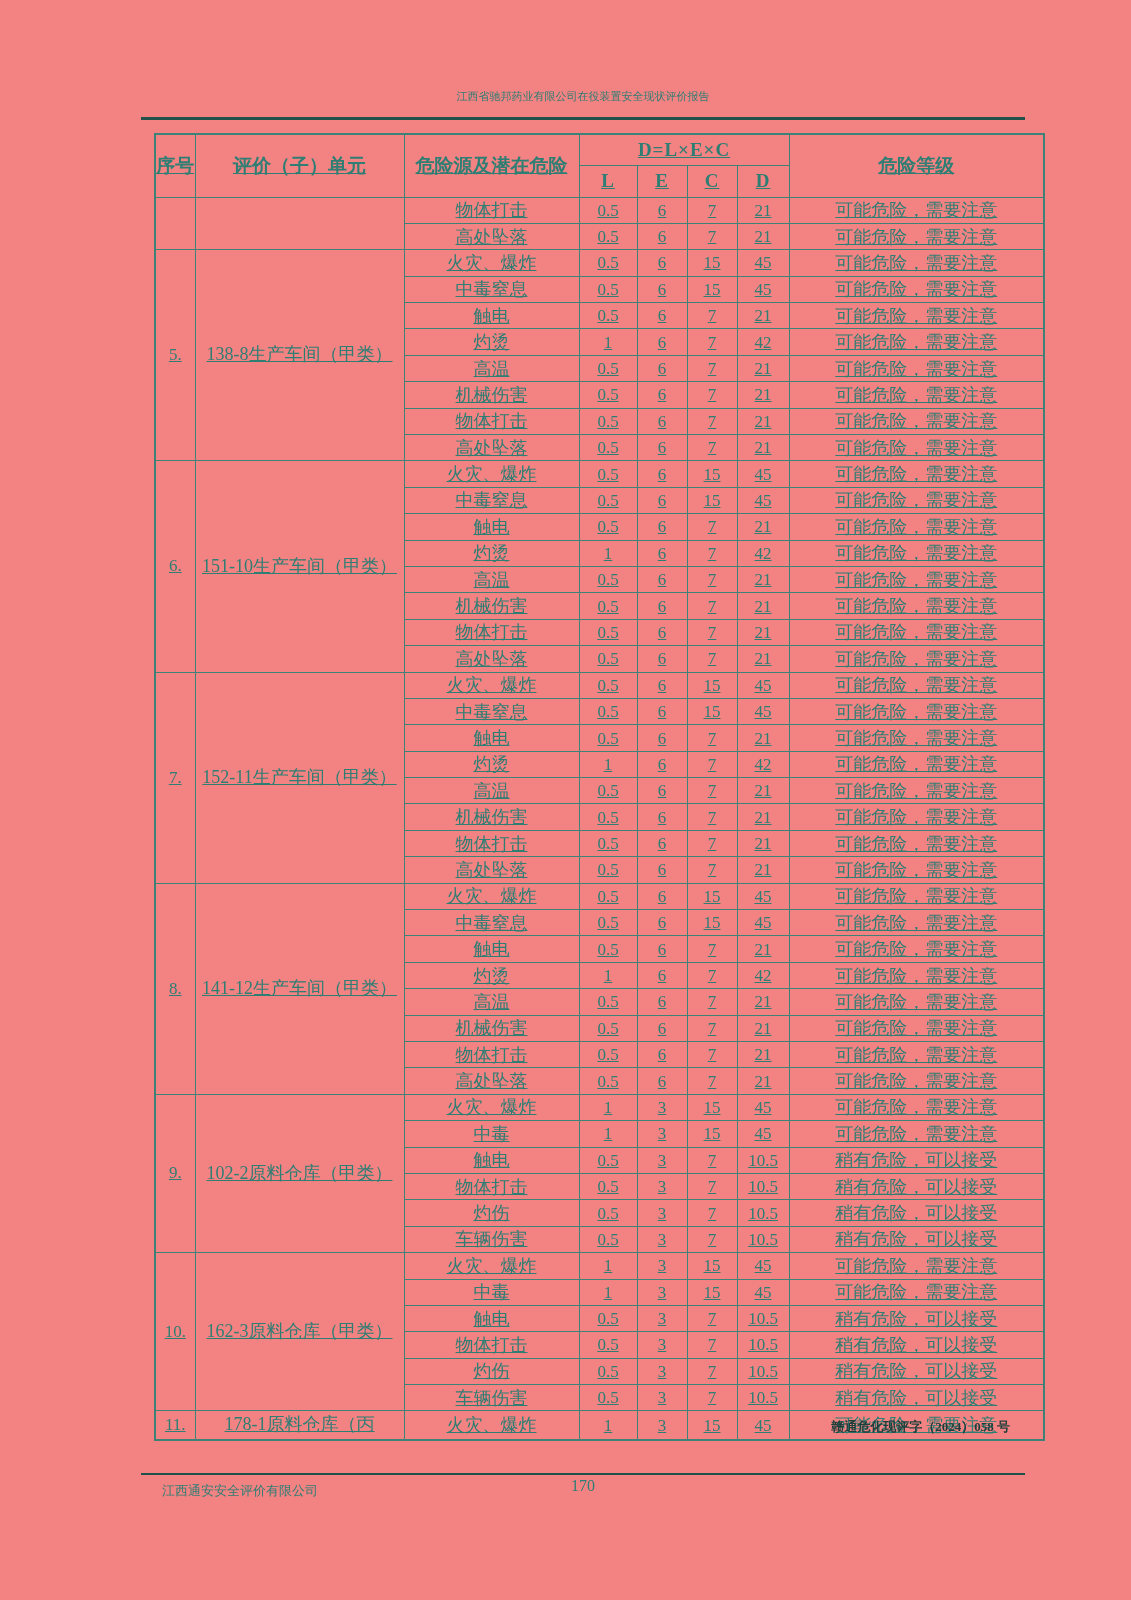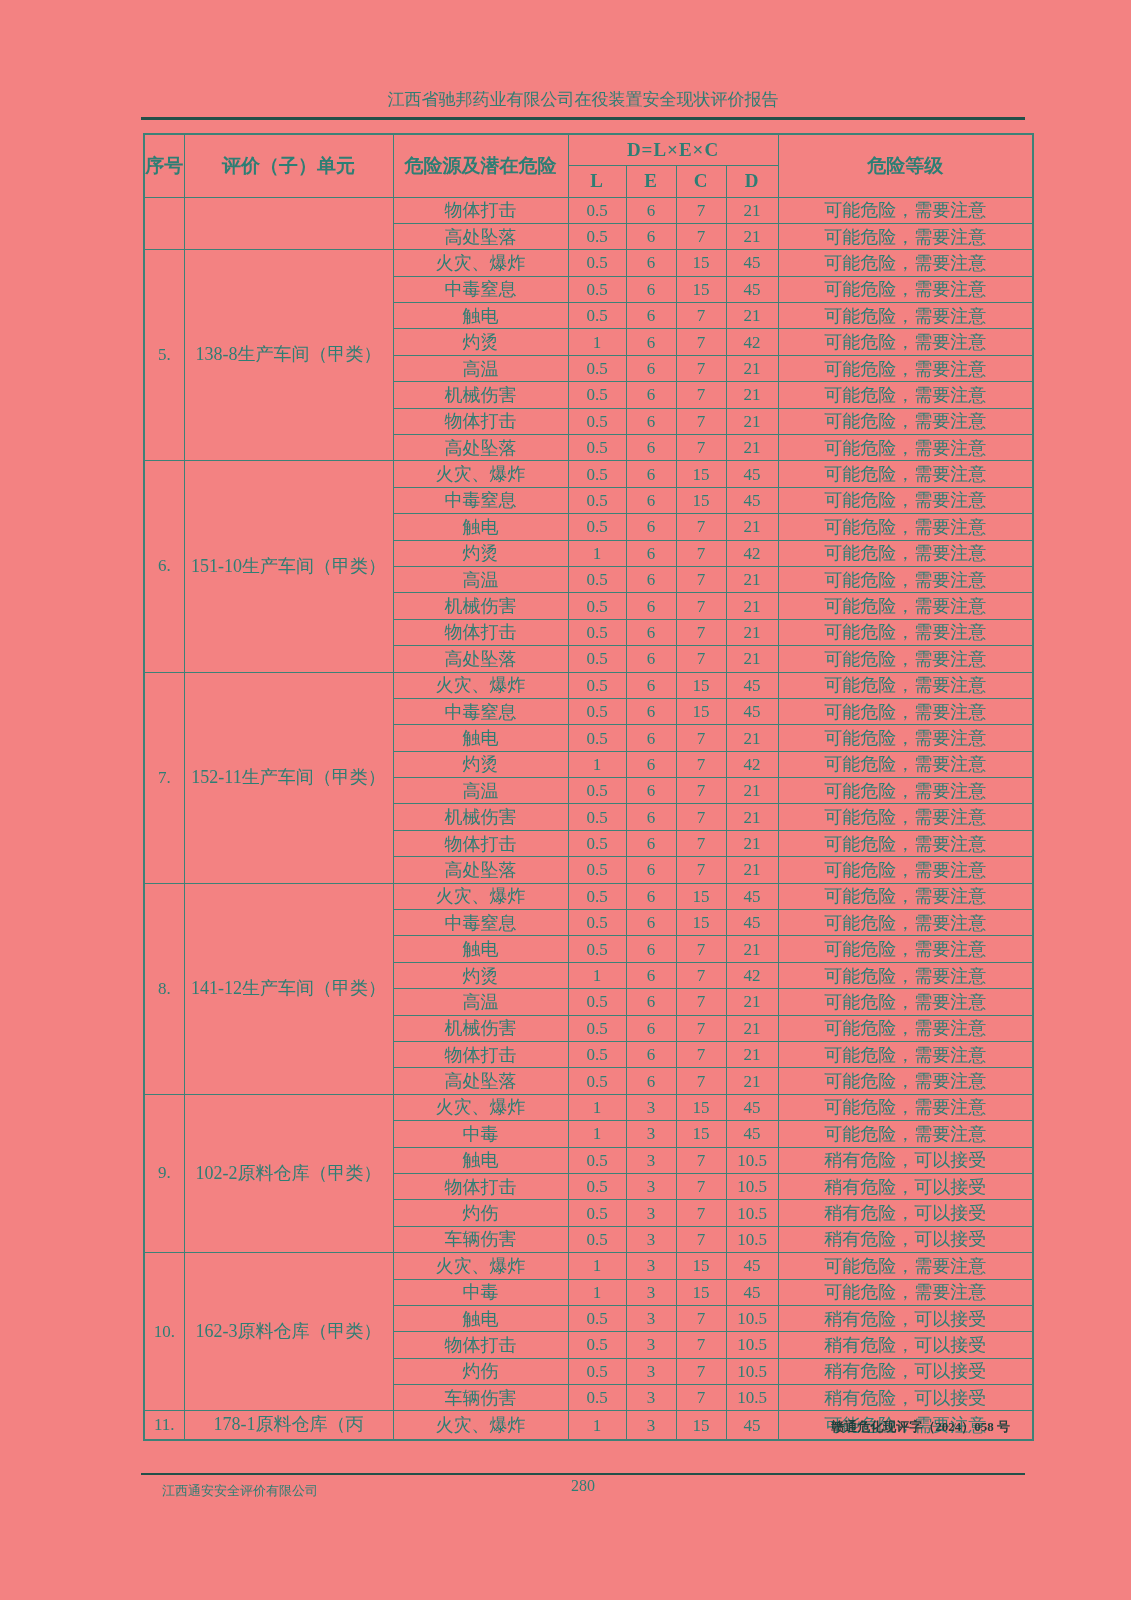"江西省驰邦药业有限公司在役装置安全现状评价报告" .doc-title { font-size: 17px -> 11px }
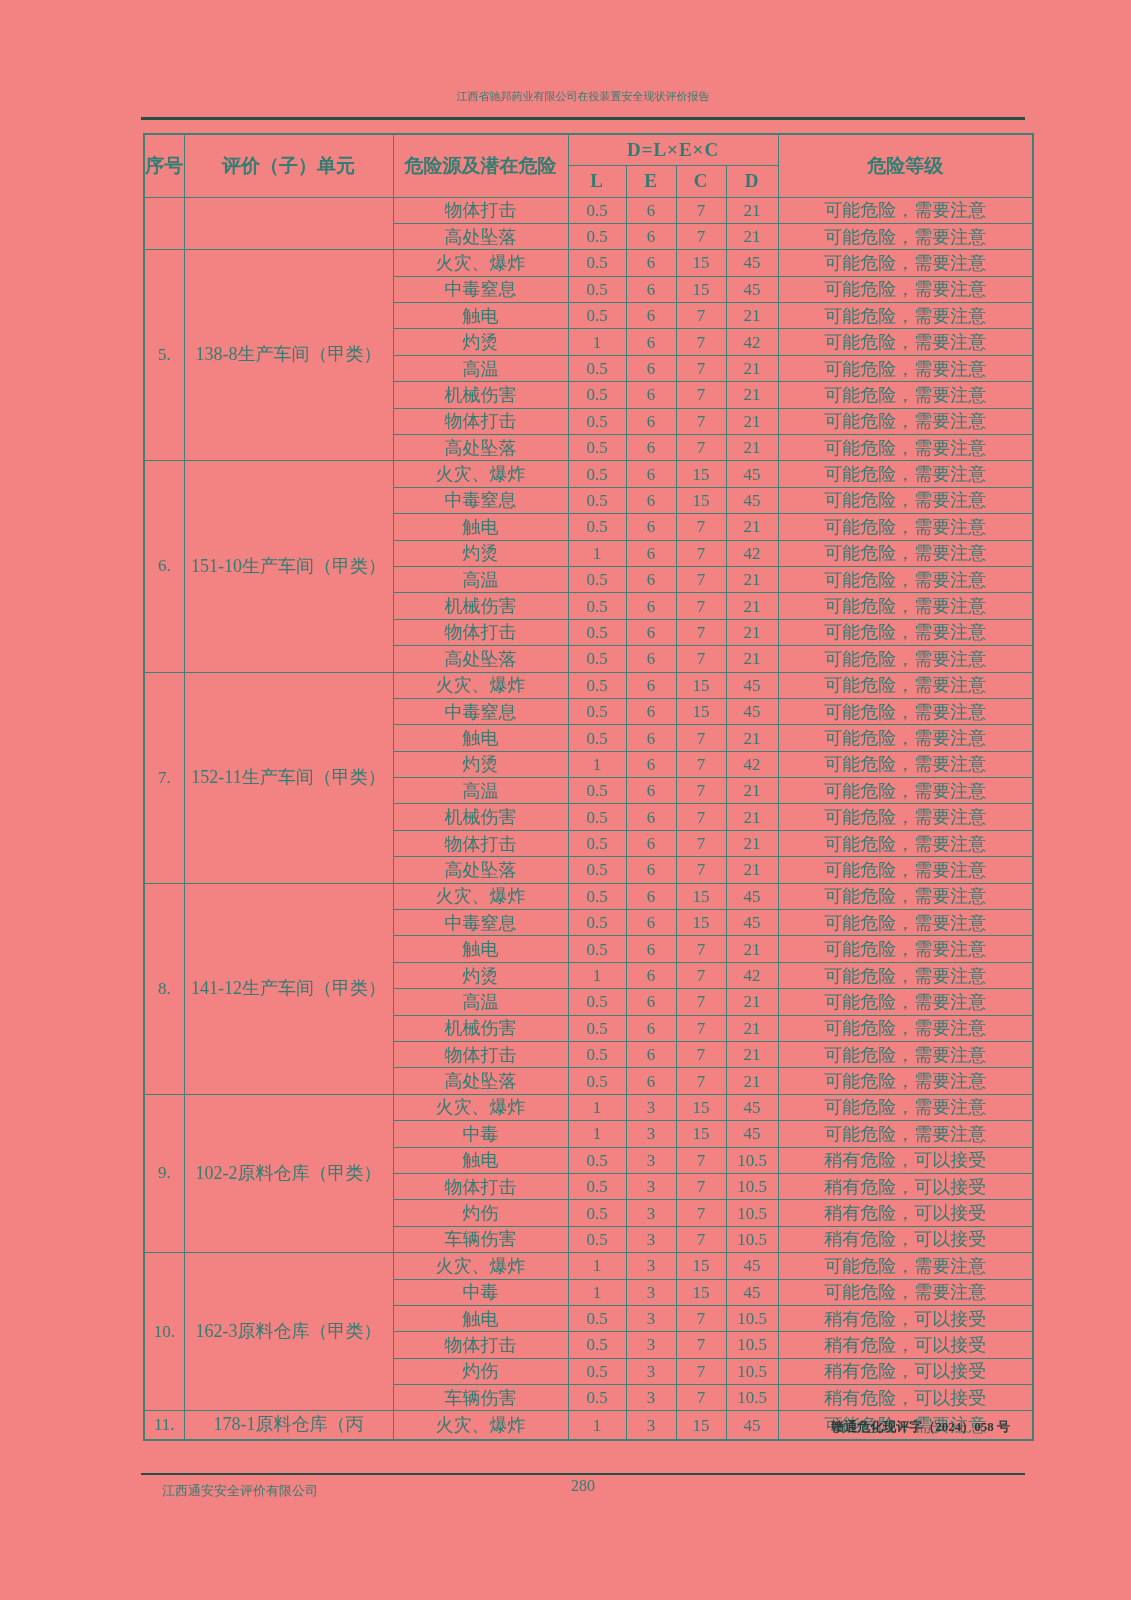"序号" table.hazard { left: 143px -> 154px; text-decoration: none -> underline }
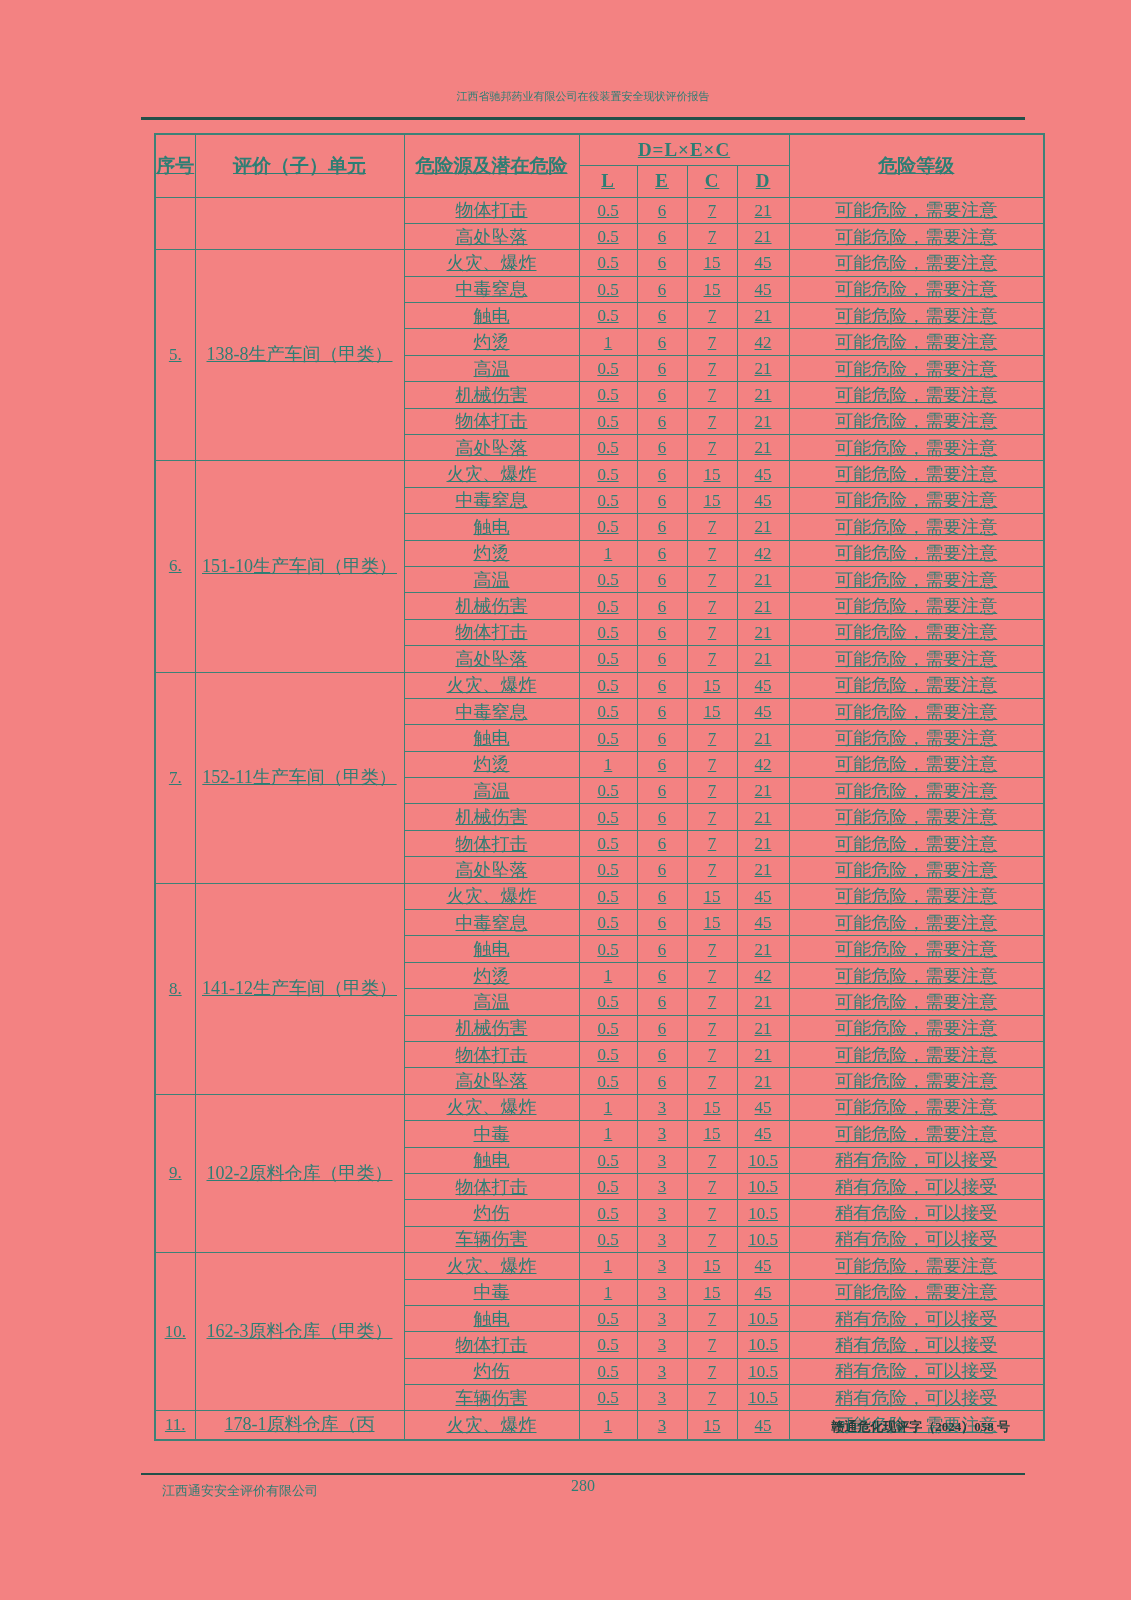"280" div.footer-page { text: 280 -> 170 }
